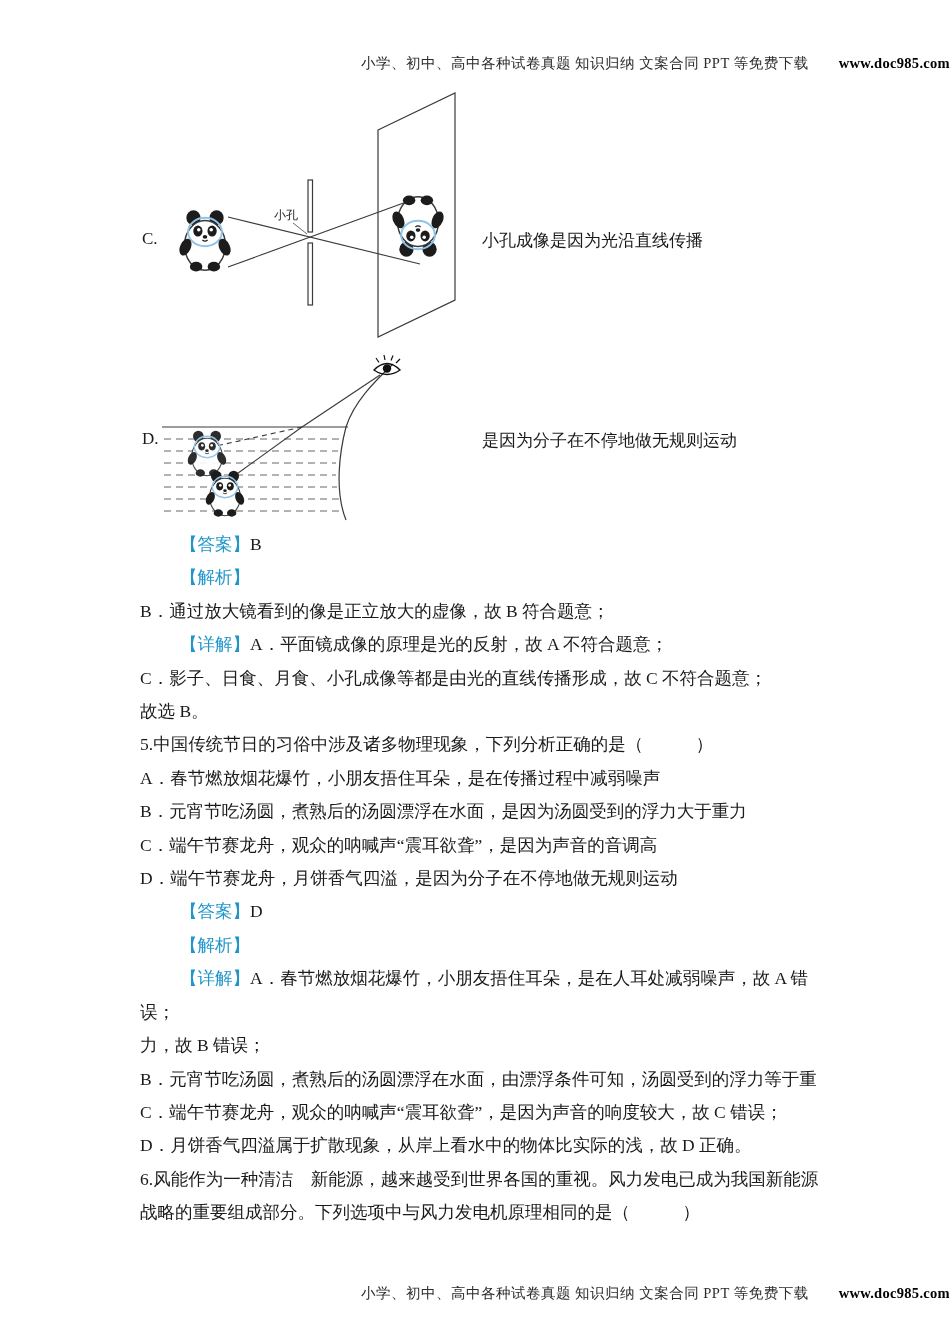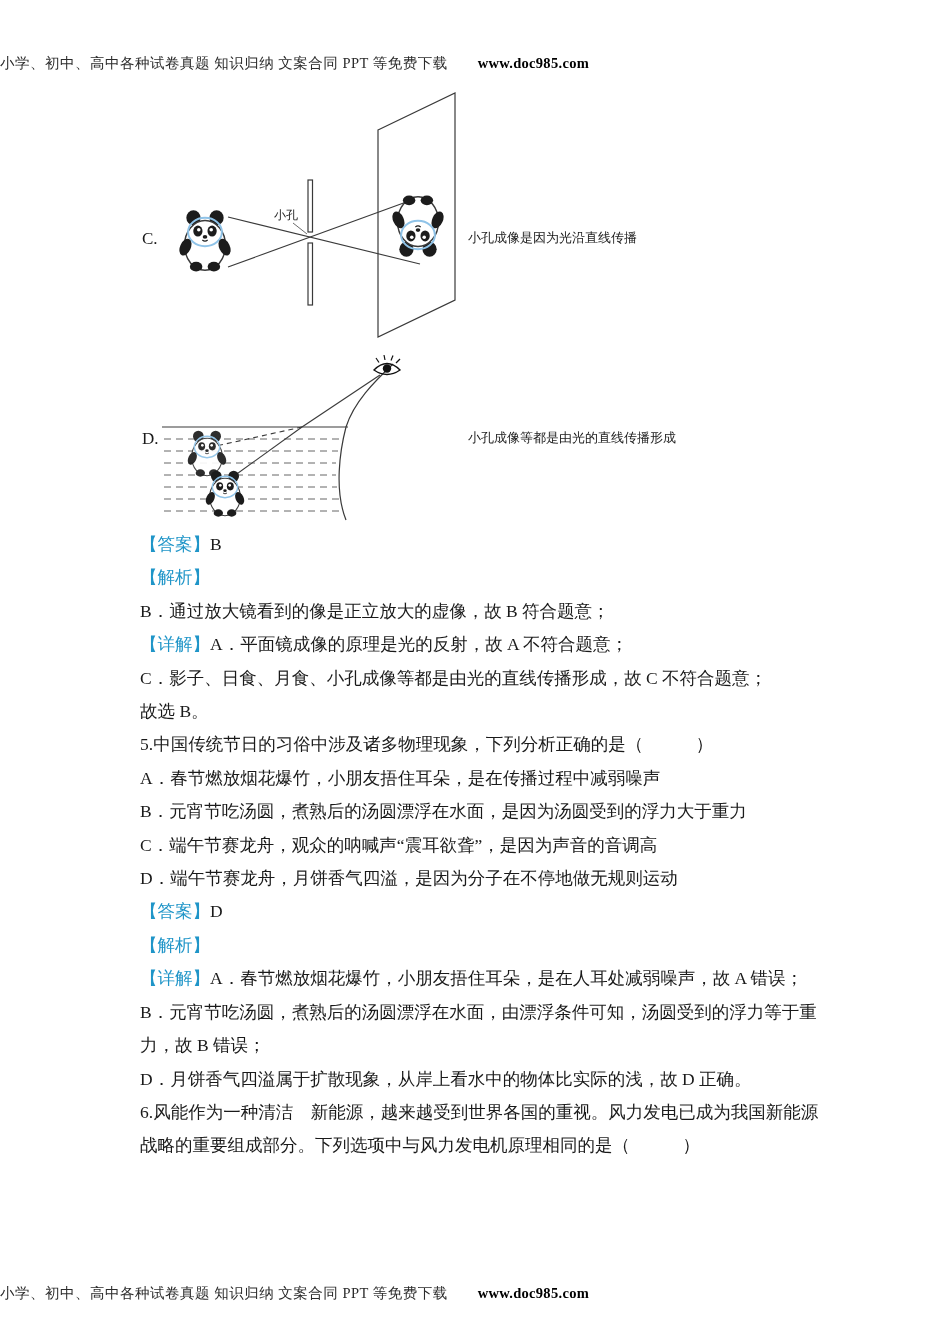"小学、初中、高中各种试卷真题 知识归纳 文案合同 PPT 等免费下载" .pheader,.pfooter { text-align: left -> right }
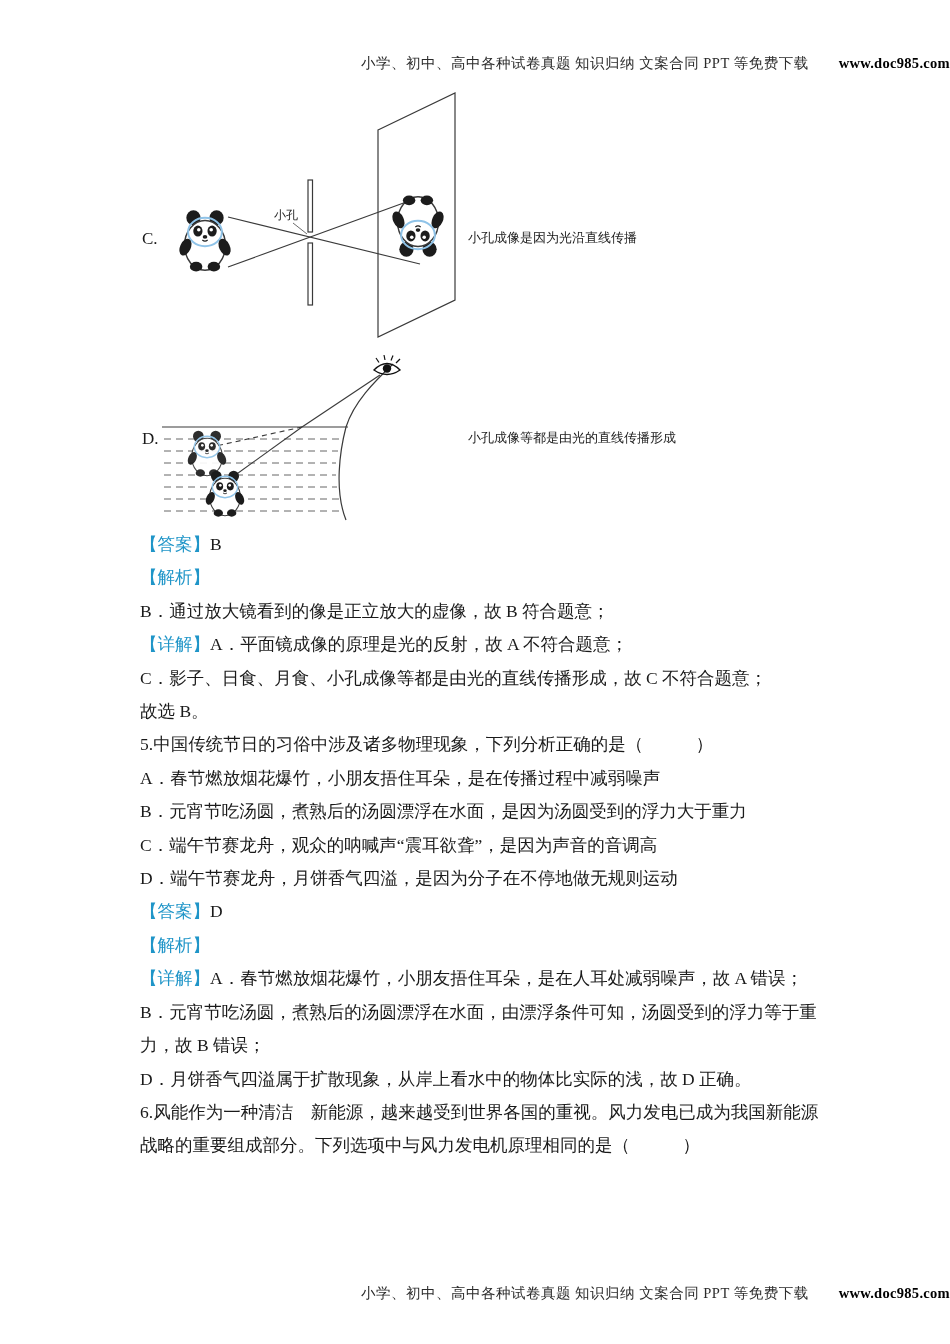"小孔成像是因为光沿直线传播" .caption { font-size: 13px -> 17px; margin-left: none -> 14px }
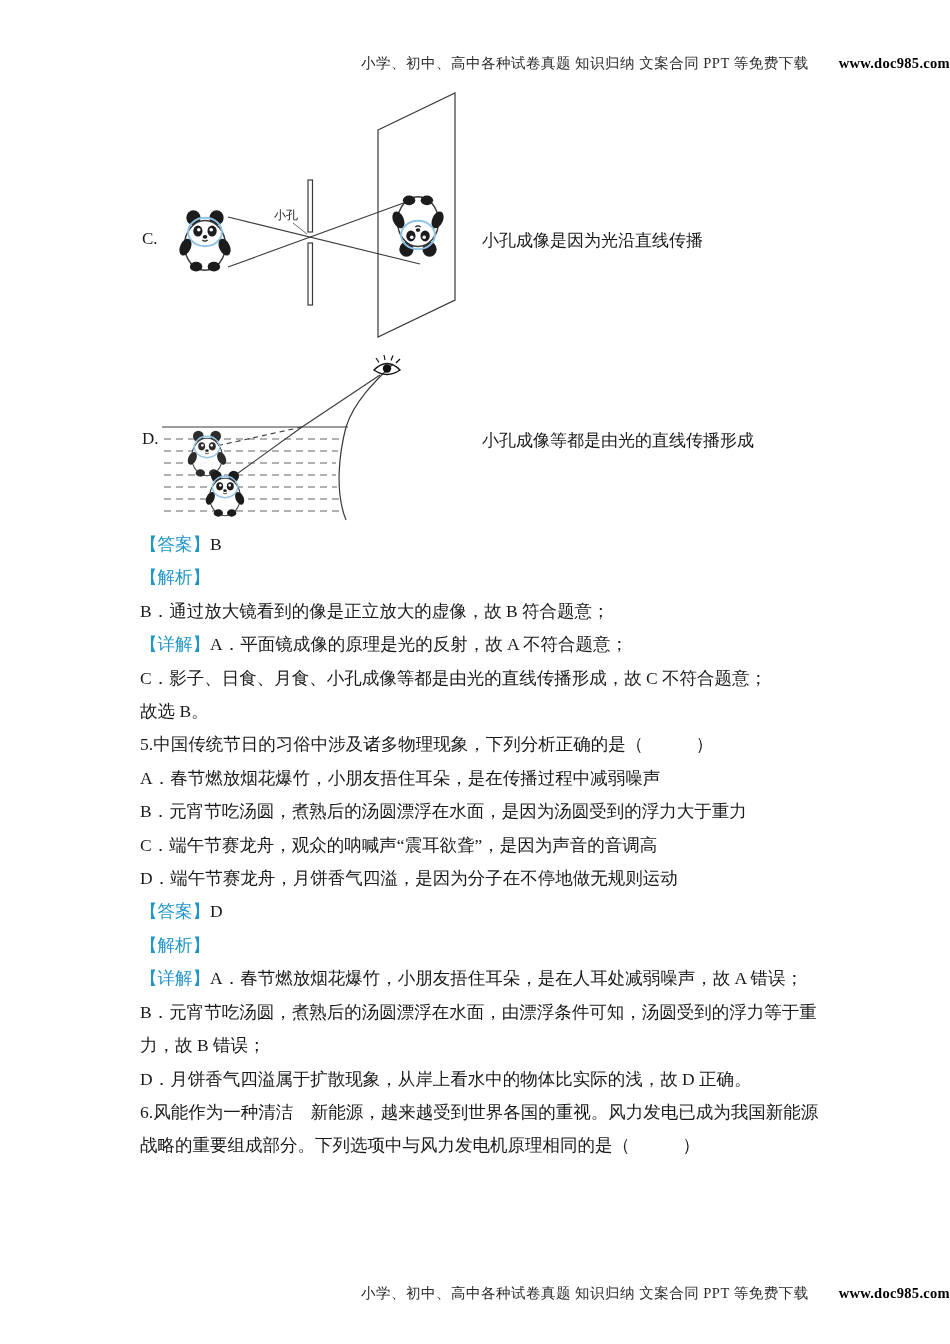"小孔成像等都是由光的直线传播形成" div.caption { text: 小孔成像等都是由光的直线传播形成 -> 是因为分子在不停地做无规则运动 }
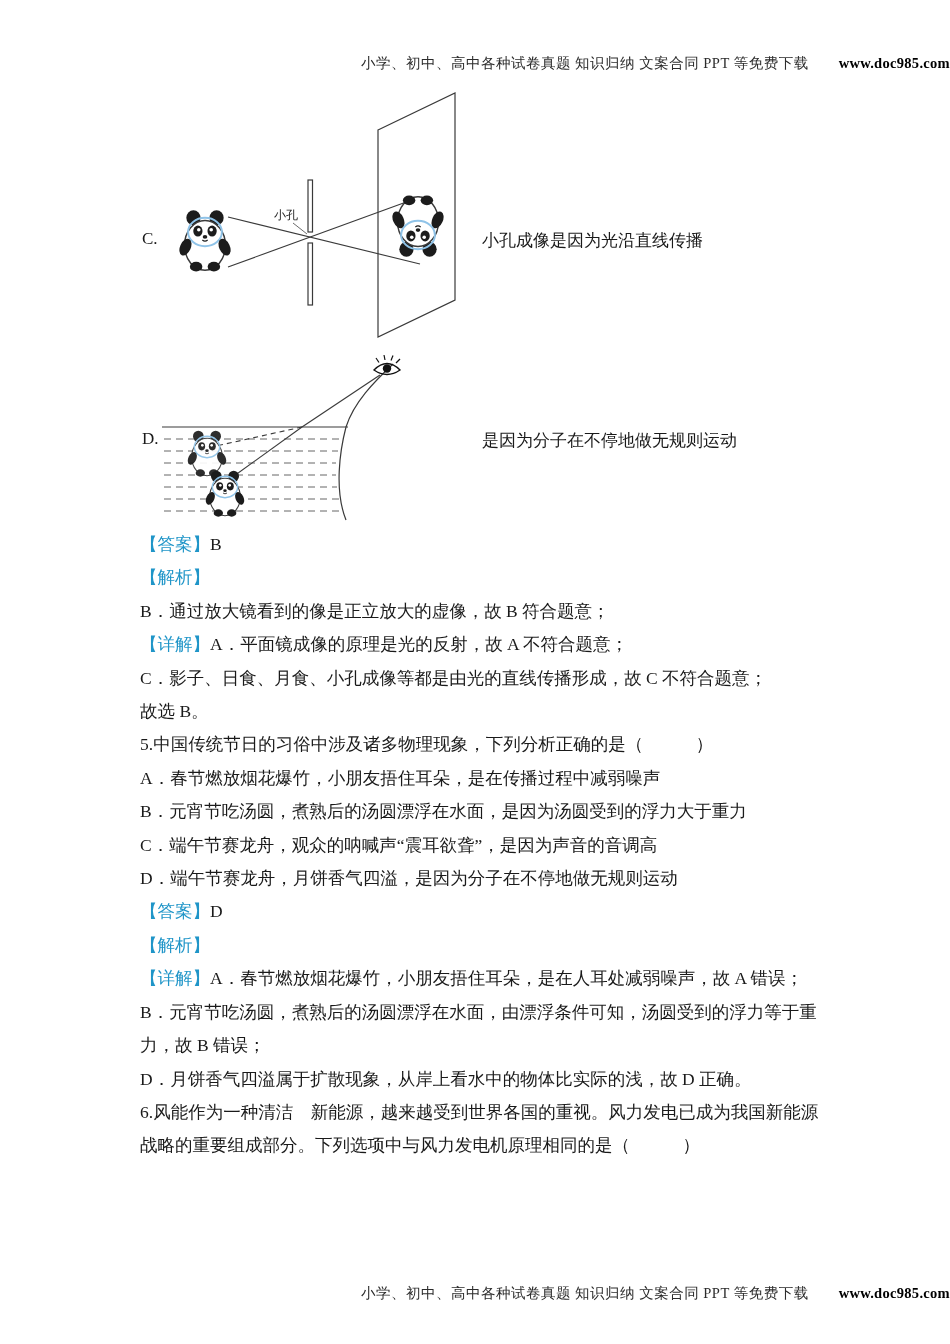"【答案】" .blue { margin-left: none -> 40px }
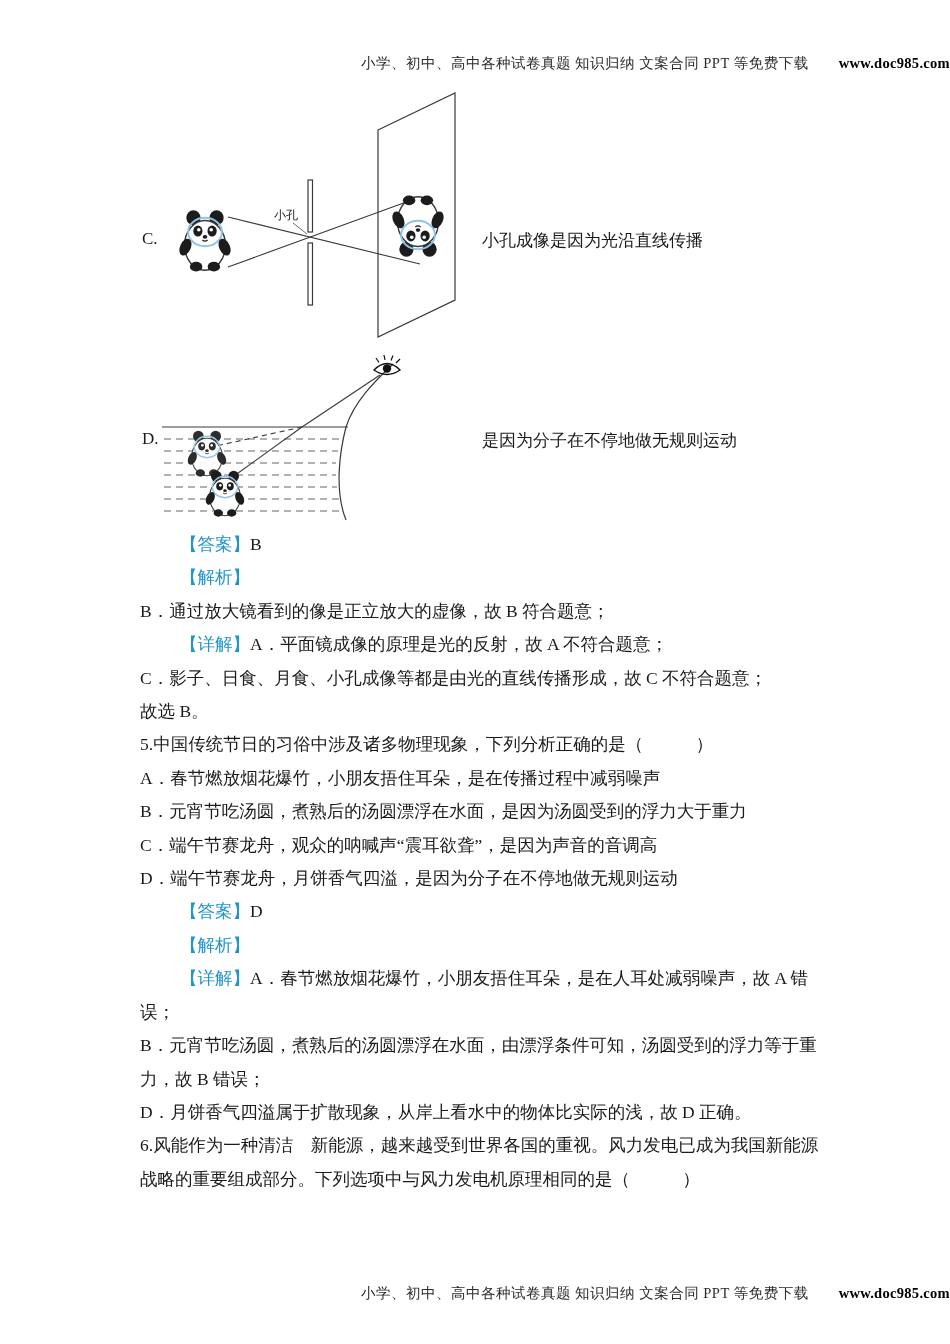"B．元宵节吃汤圆，煮熟后的汤圆漂浮在水面，由漂浮条件可知，汤圆受到的浮力等于重" p { order: before "力，故 B 错误；" -> after "力，故 B 错误；" }
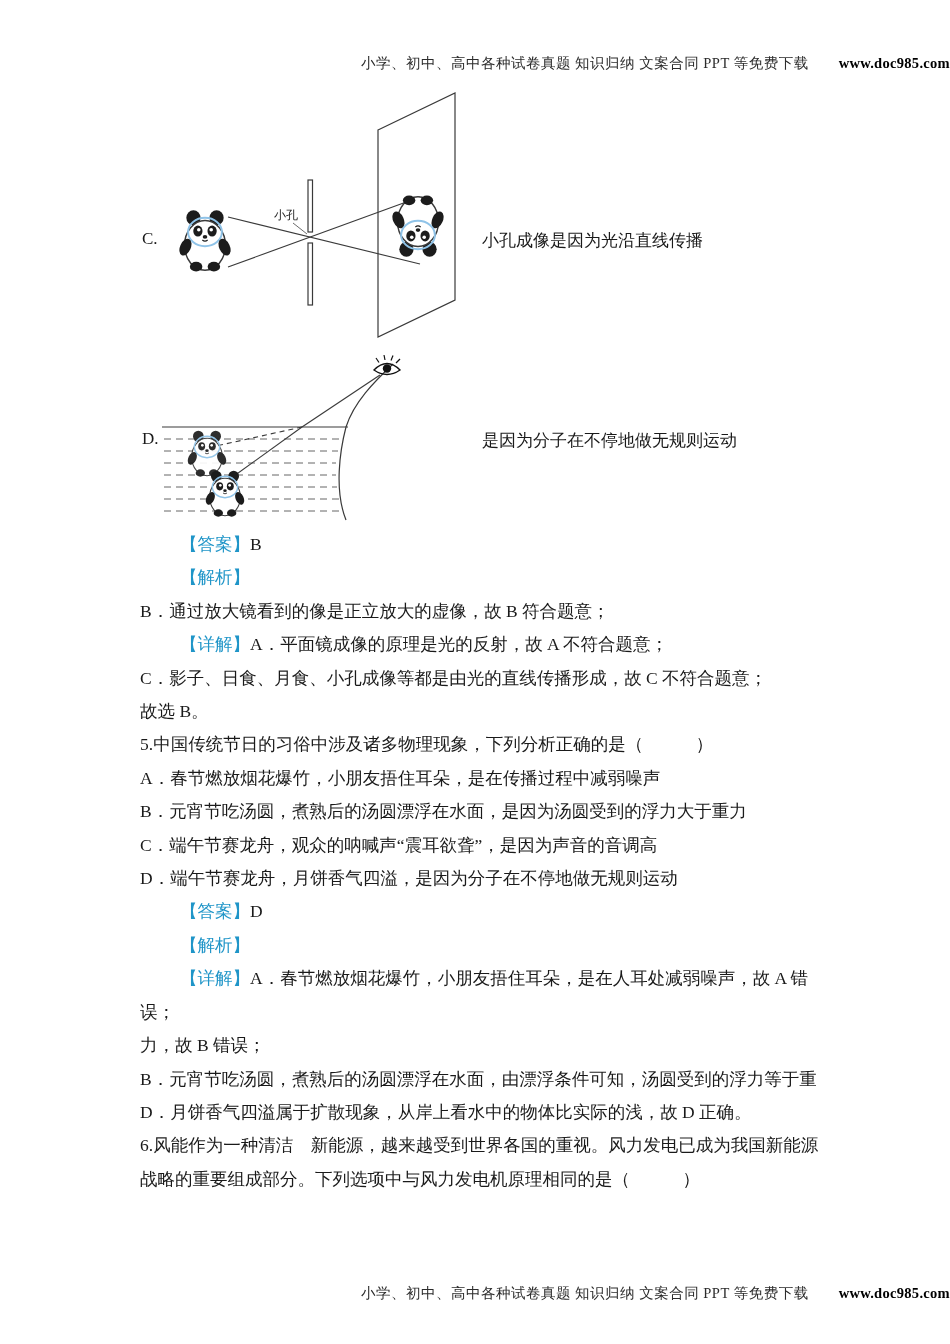"C．端午节赛龙舟，观众的呐喊声“震耳欲聋”，是因为声音的响度较大，故 C 错误；" p { html: none -> <p><span>C．端午节赛龙舟，观众的呐喊声“震耳欲聋”，是因为声音的响度较大，故 C 错误；</span></p> }
